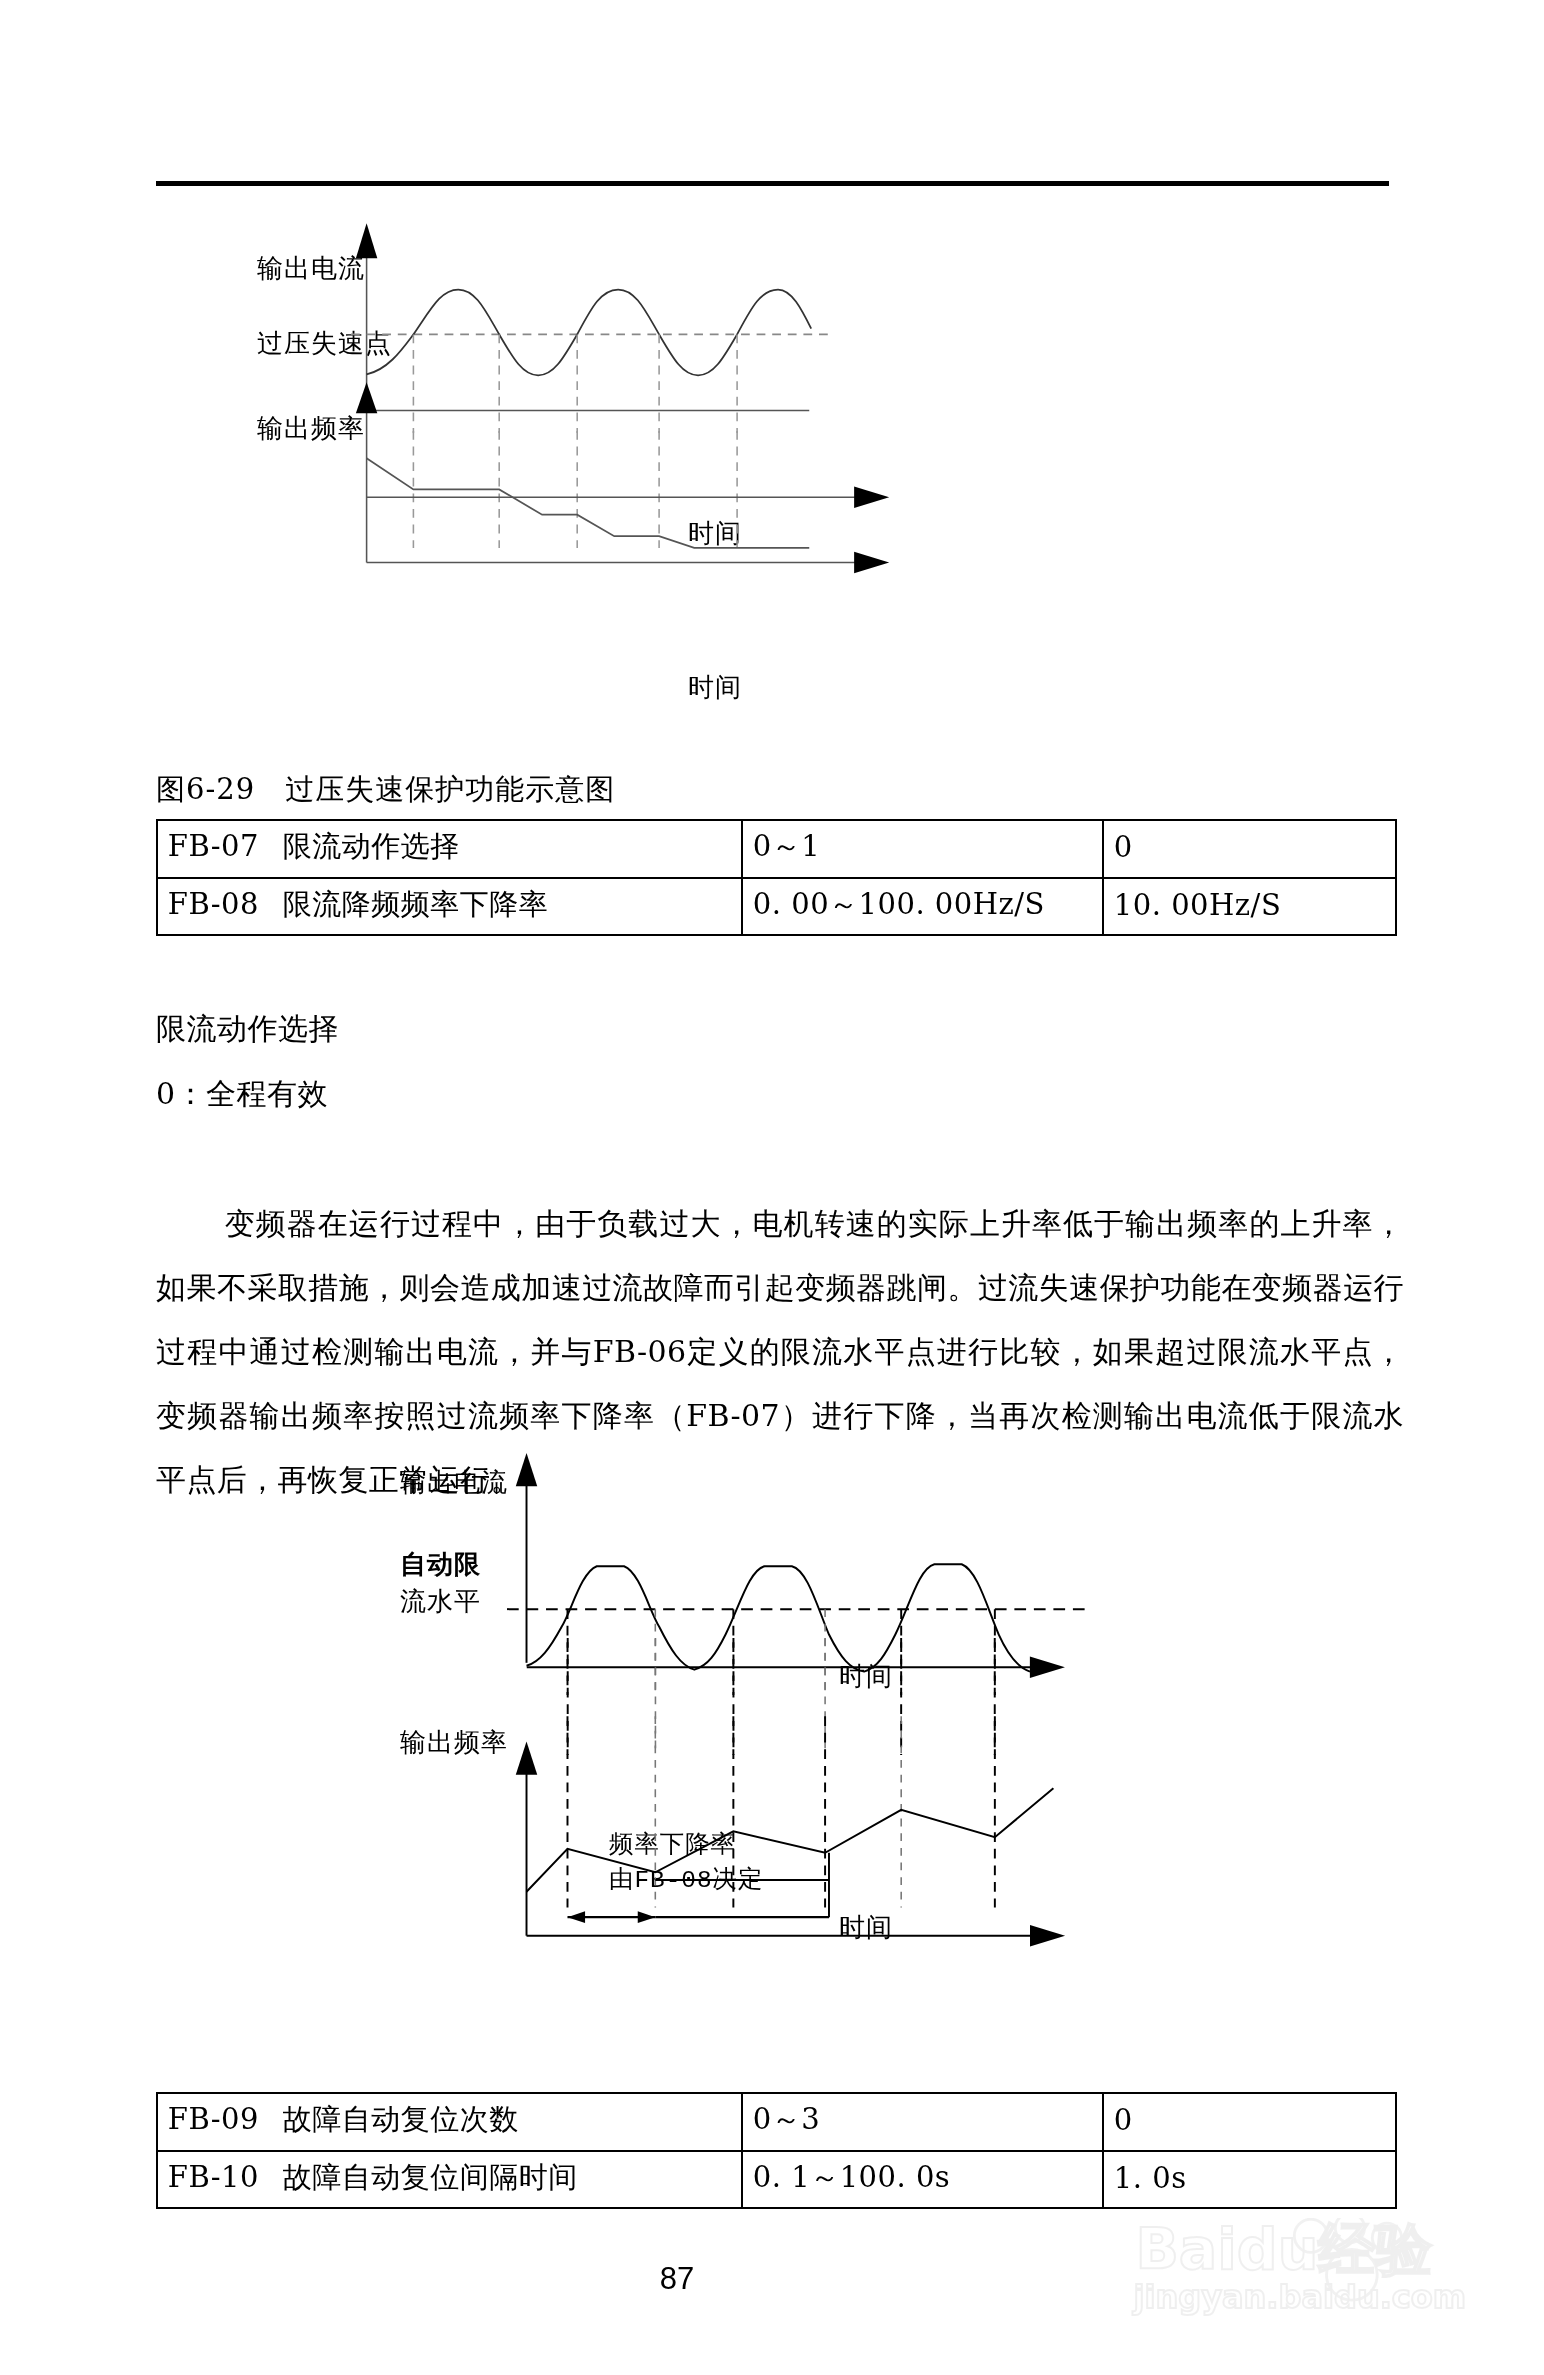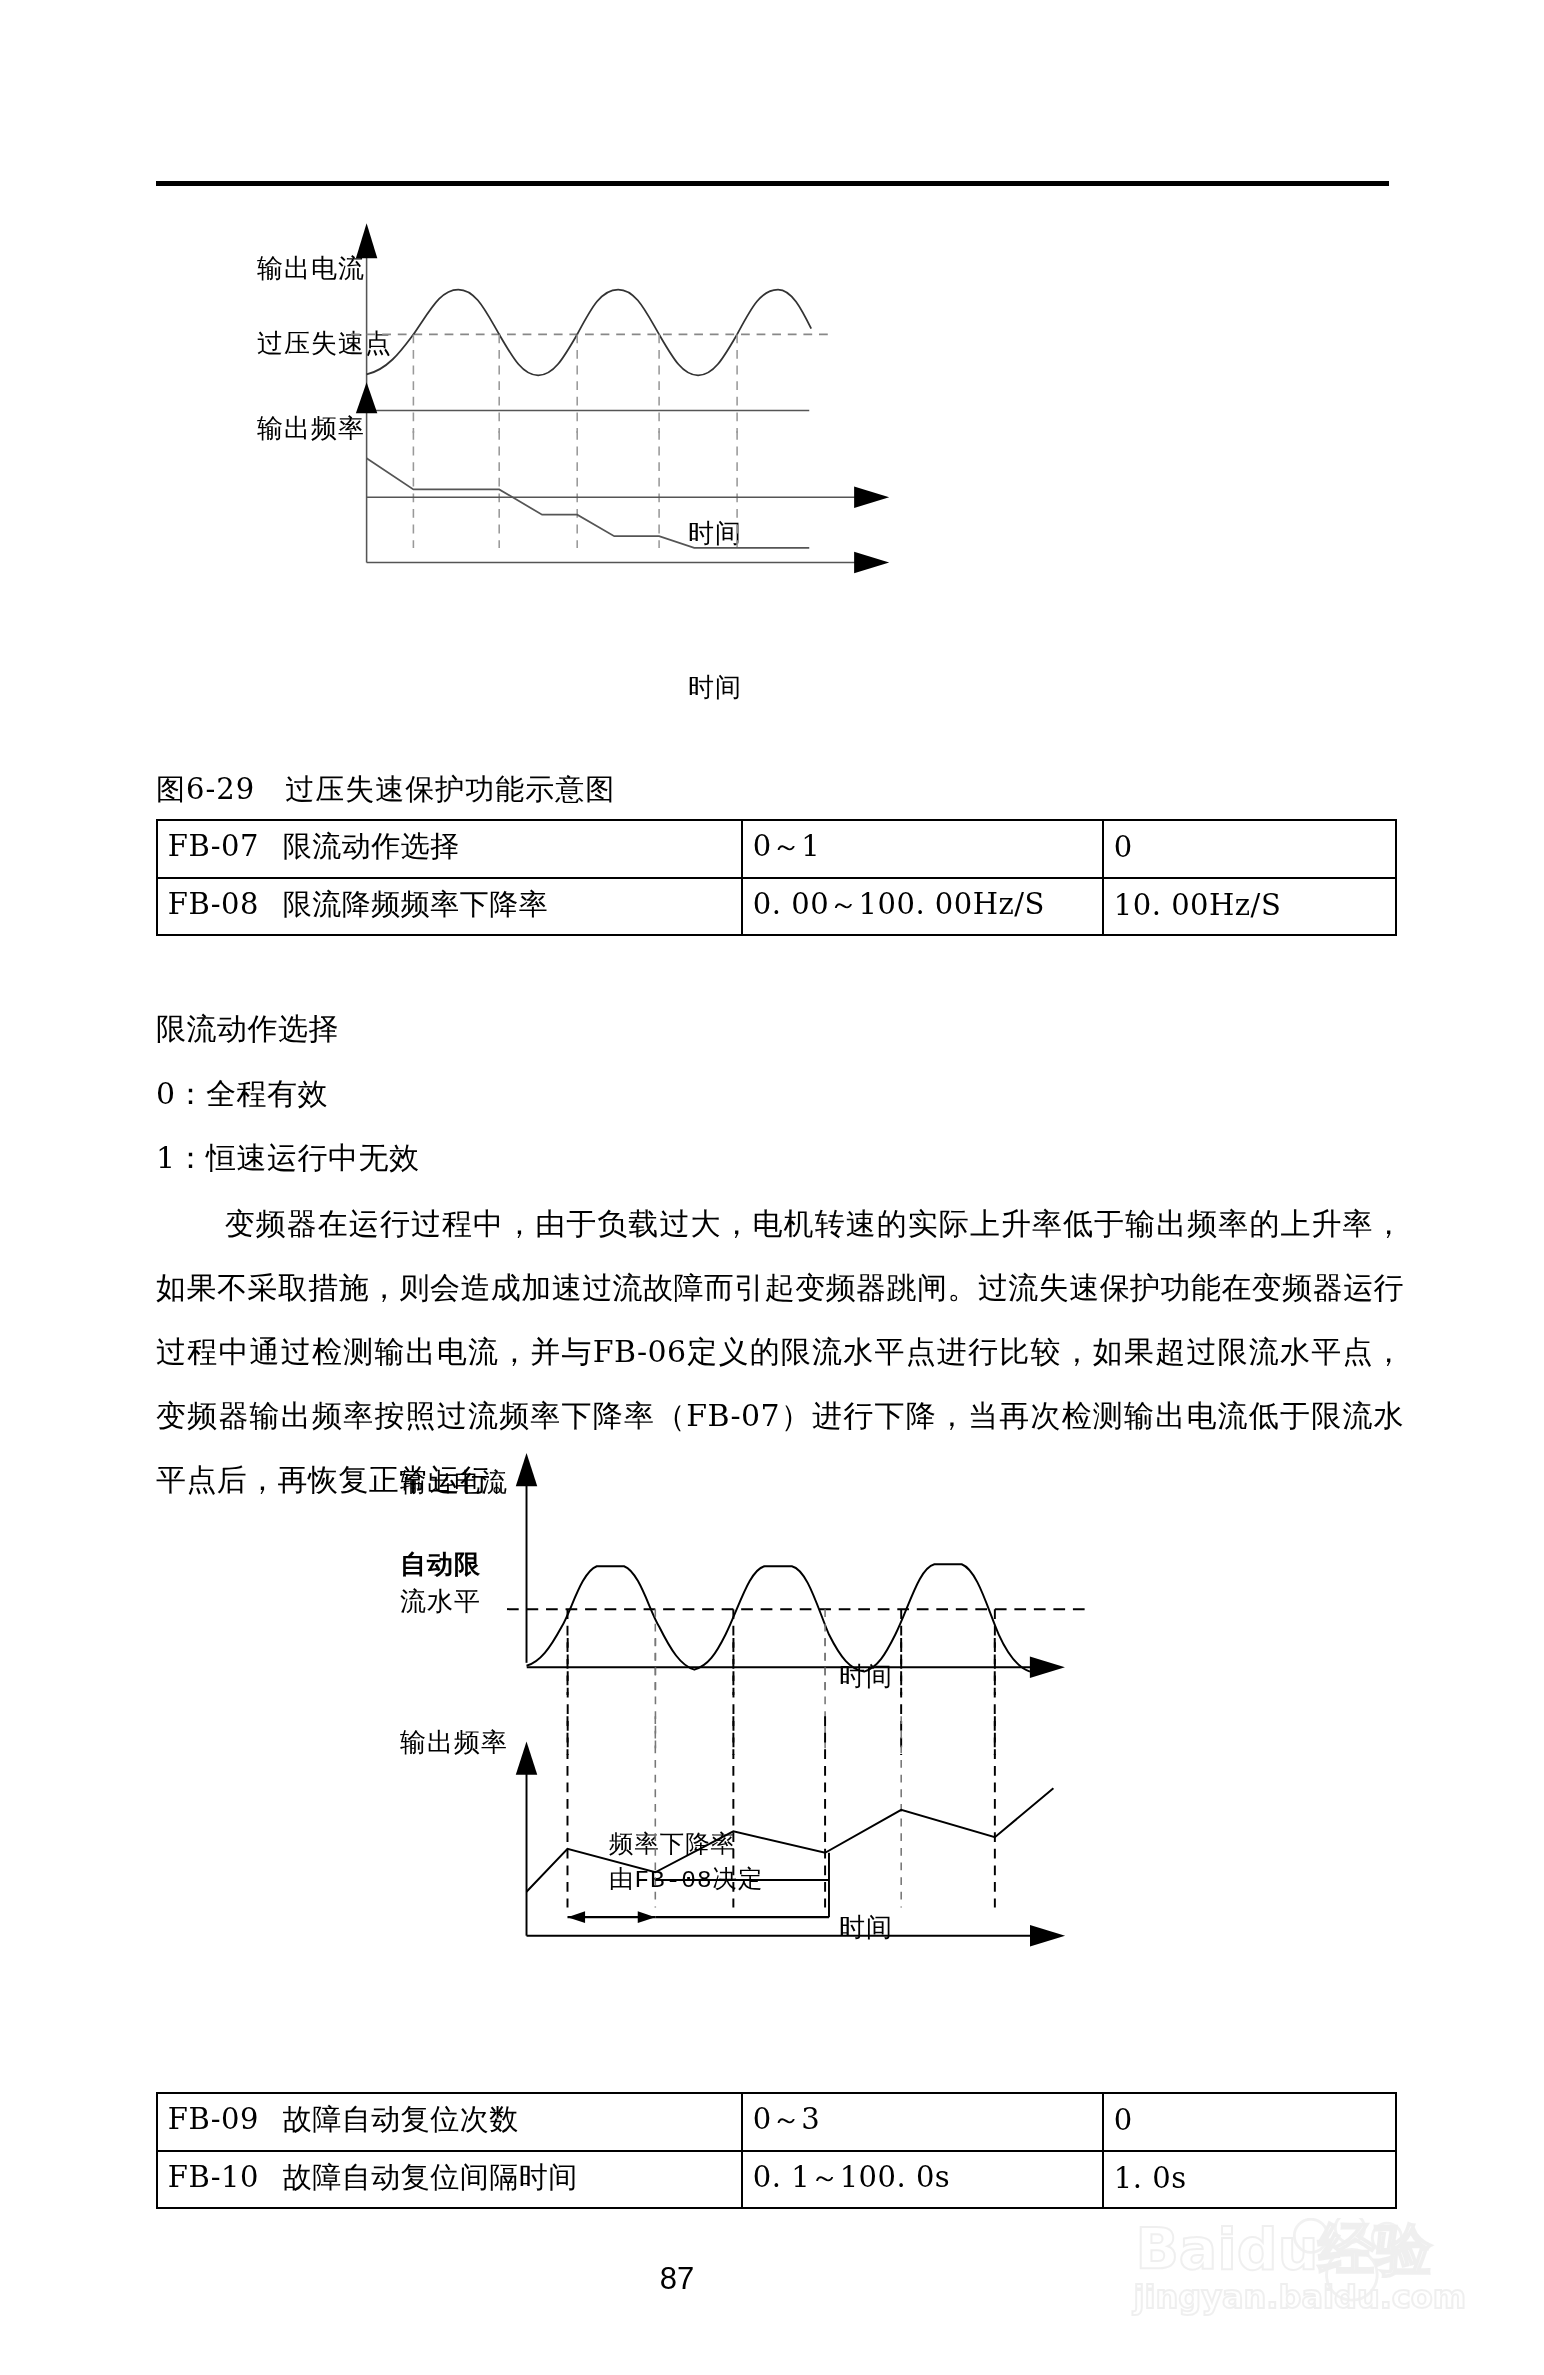"1：恒速运行中无效" div.body-text { html: <div>1：恒速运行中无效</div> -> none }
